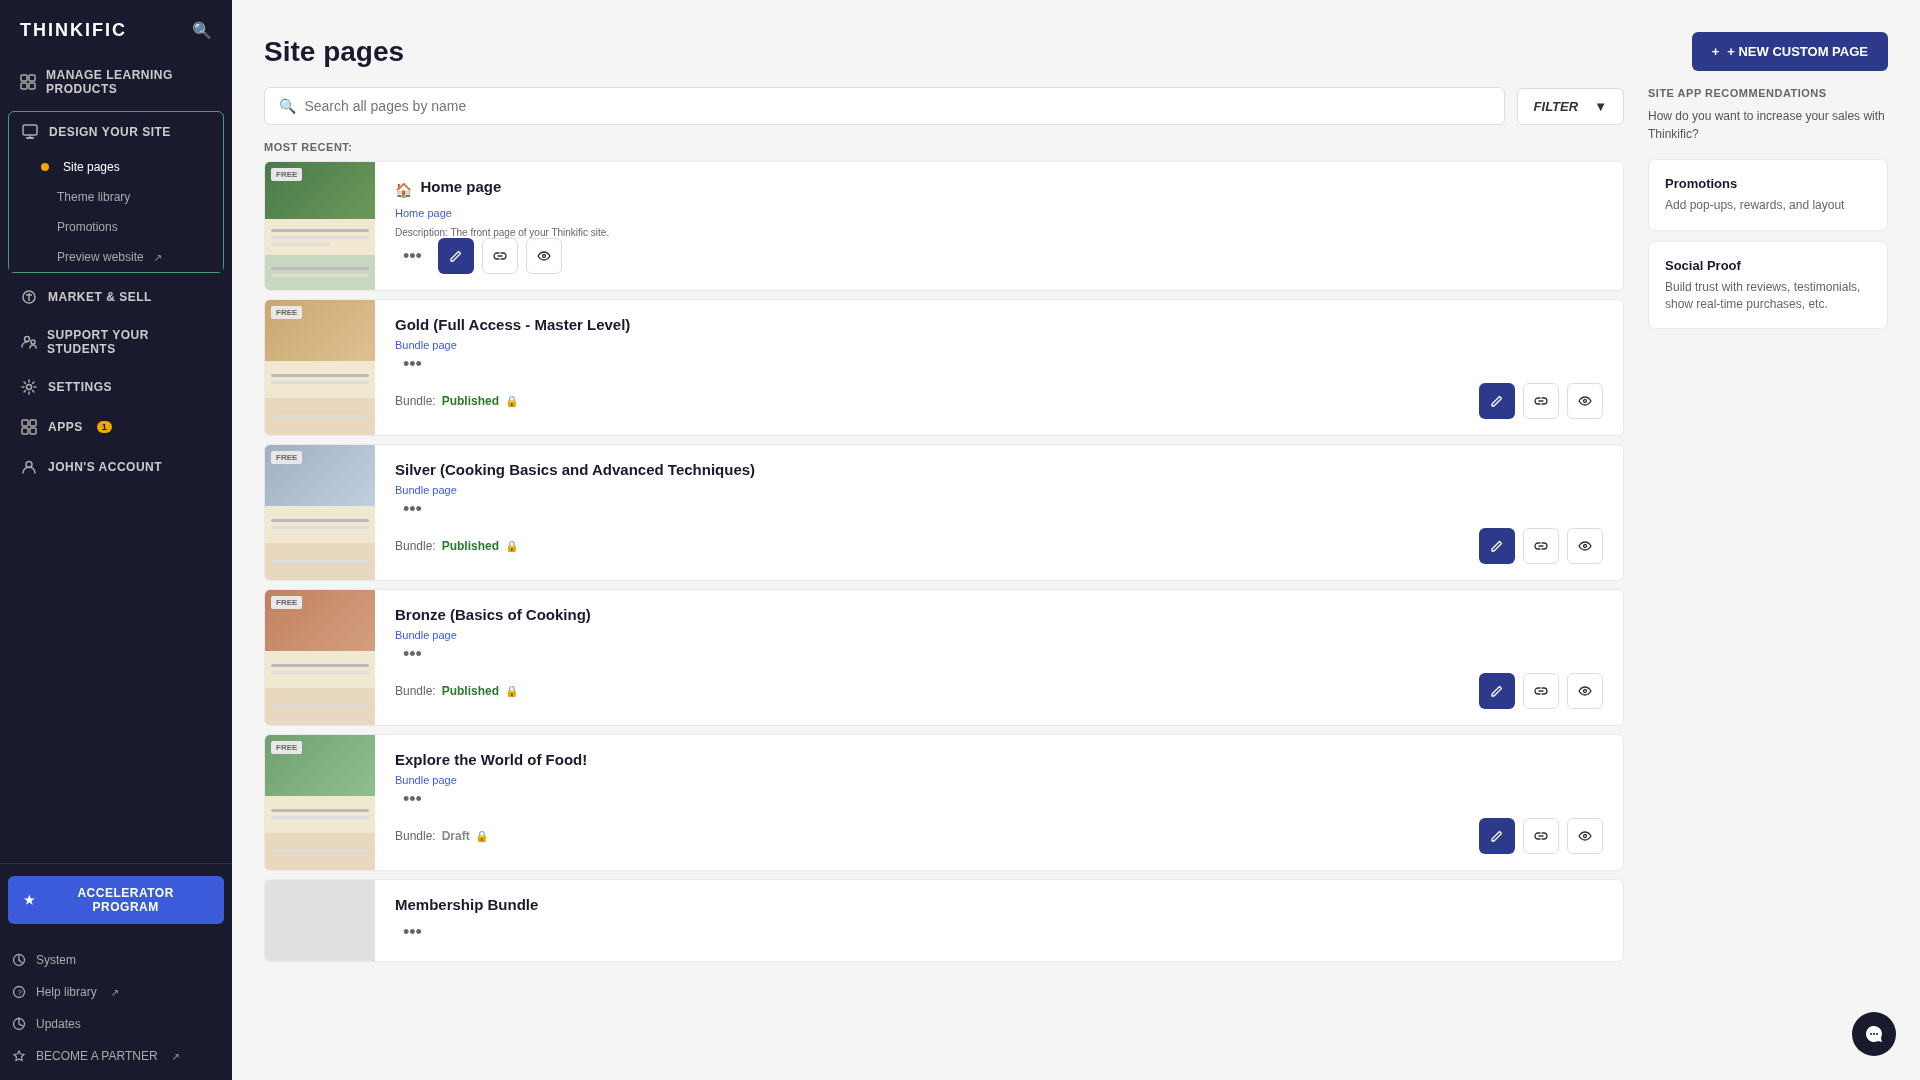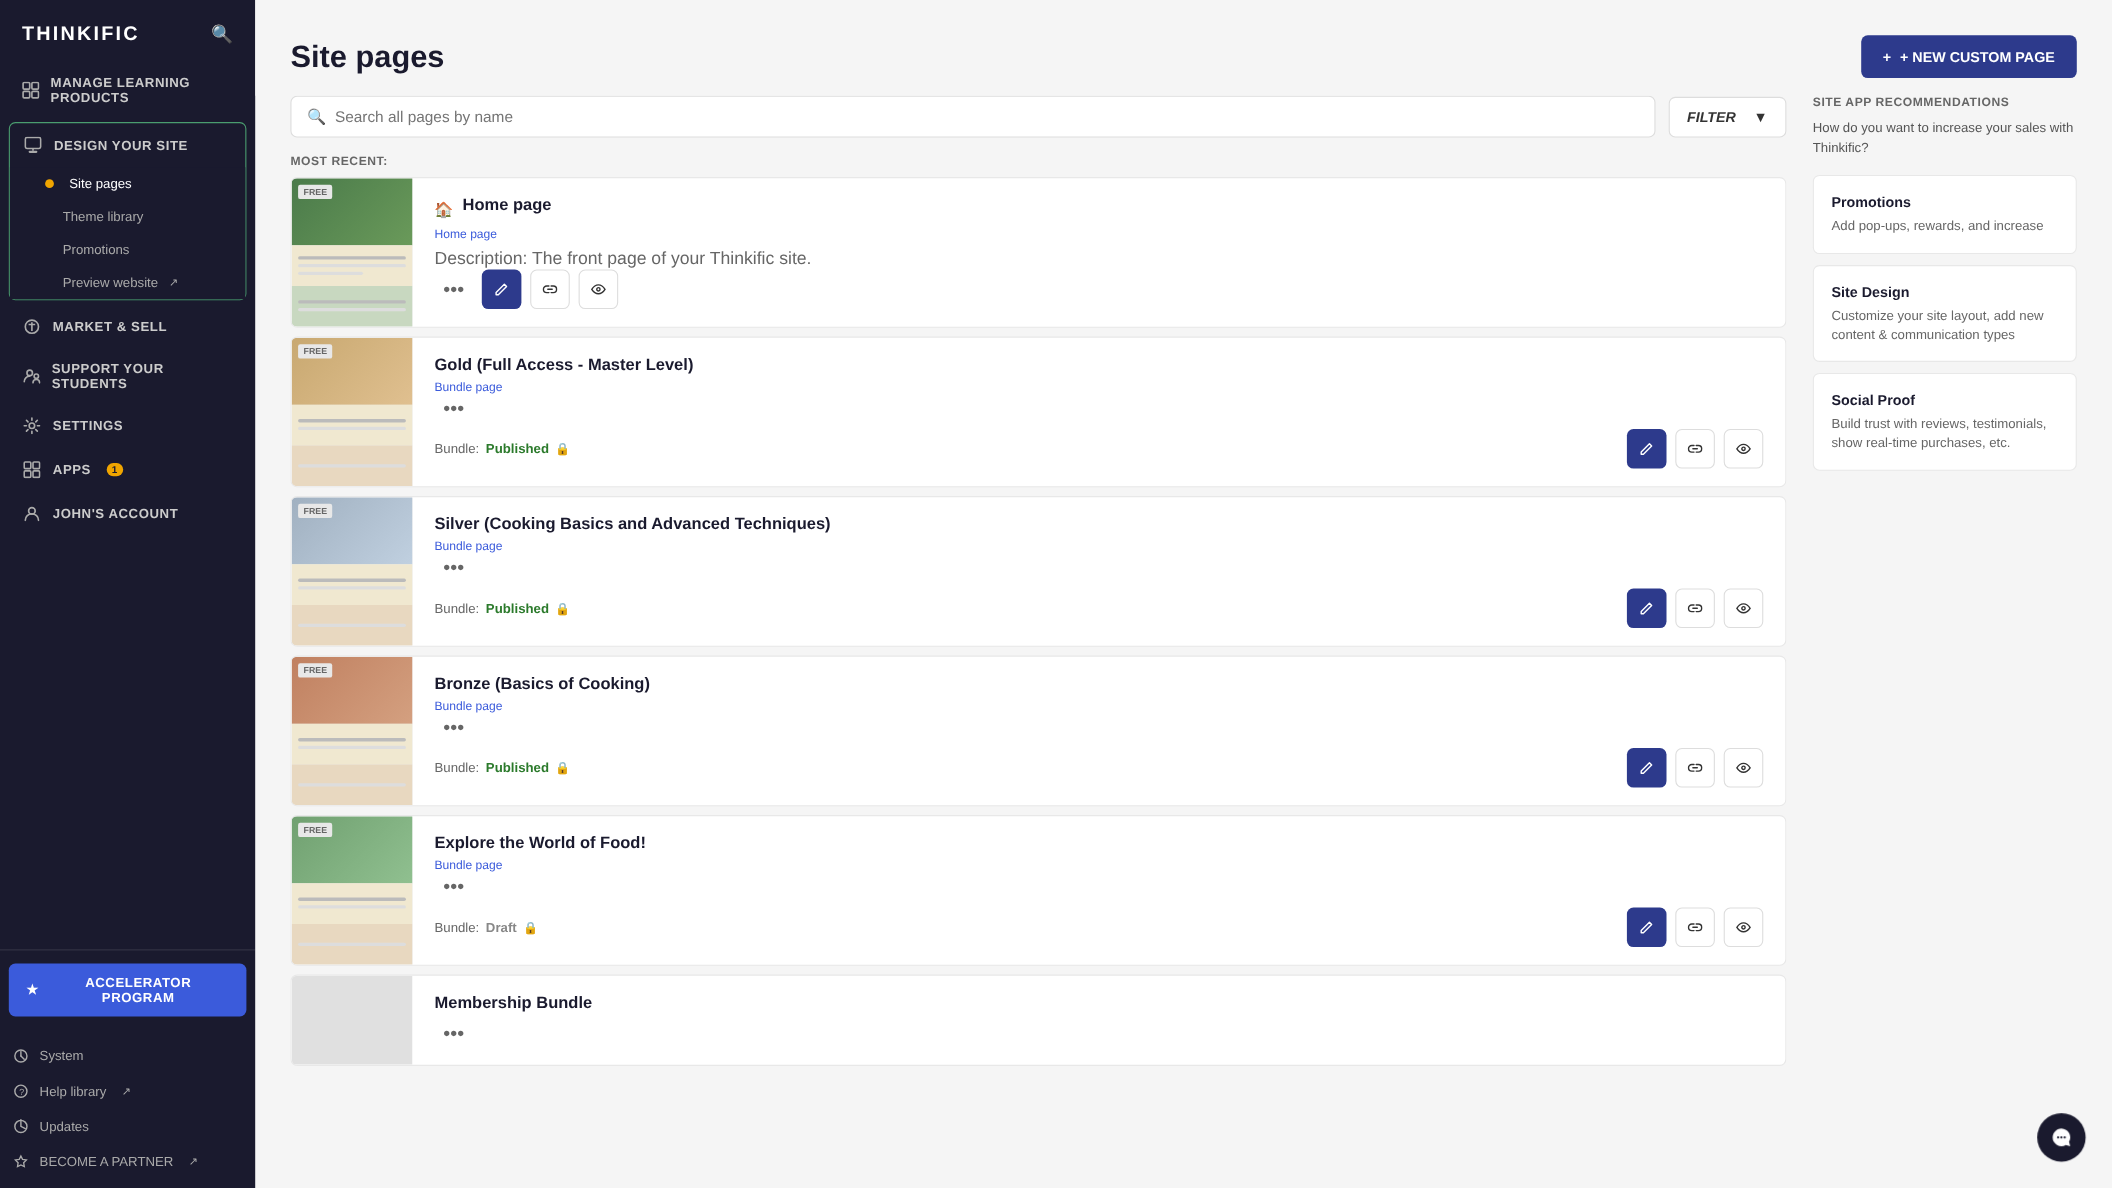"Add pop-ups, rewards, and increase" div.rec-card-desc { text: increase -> layout }
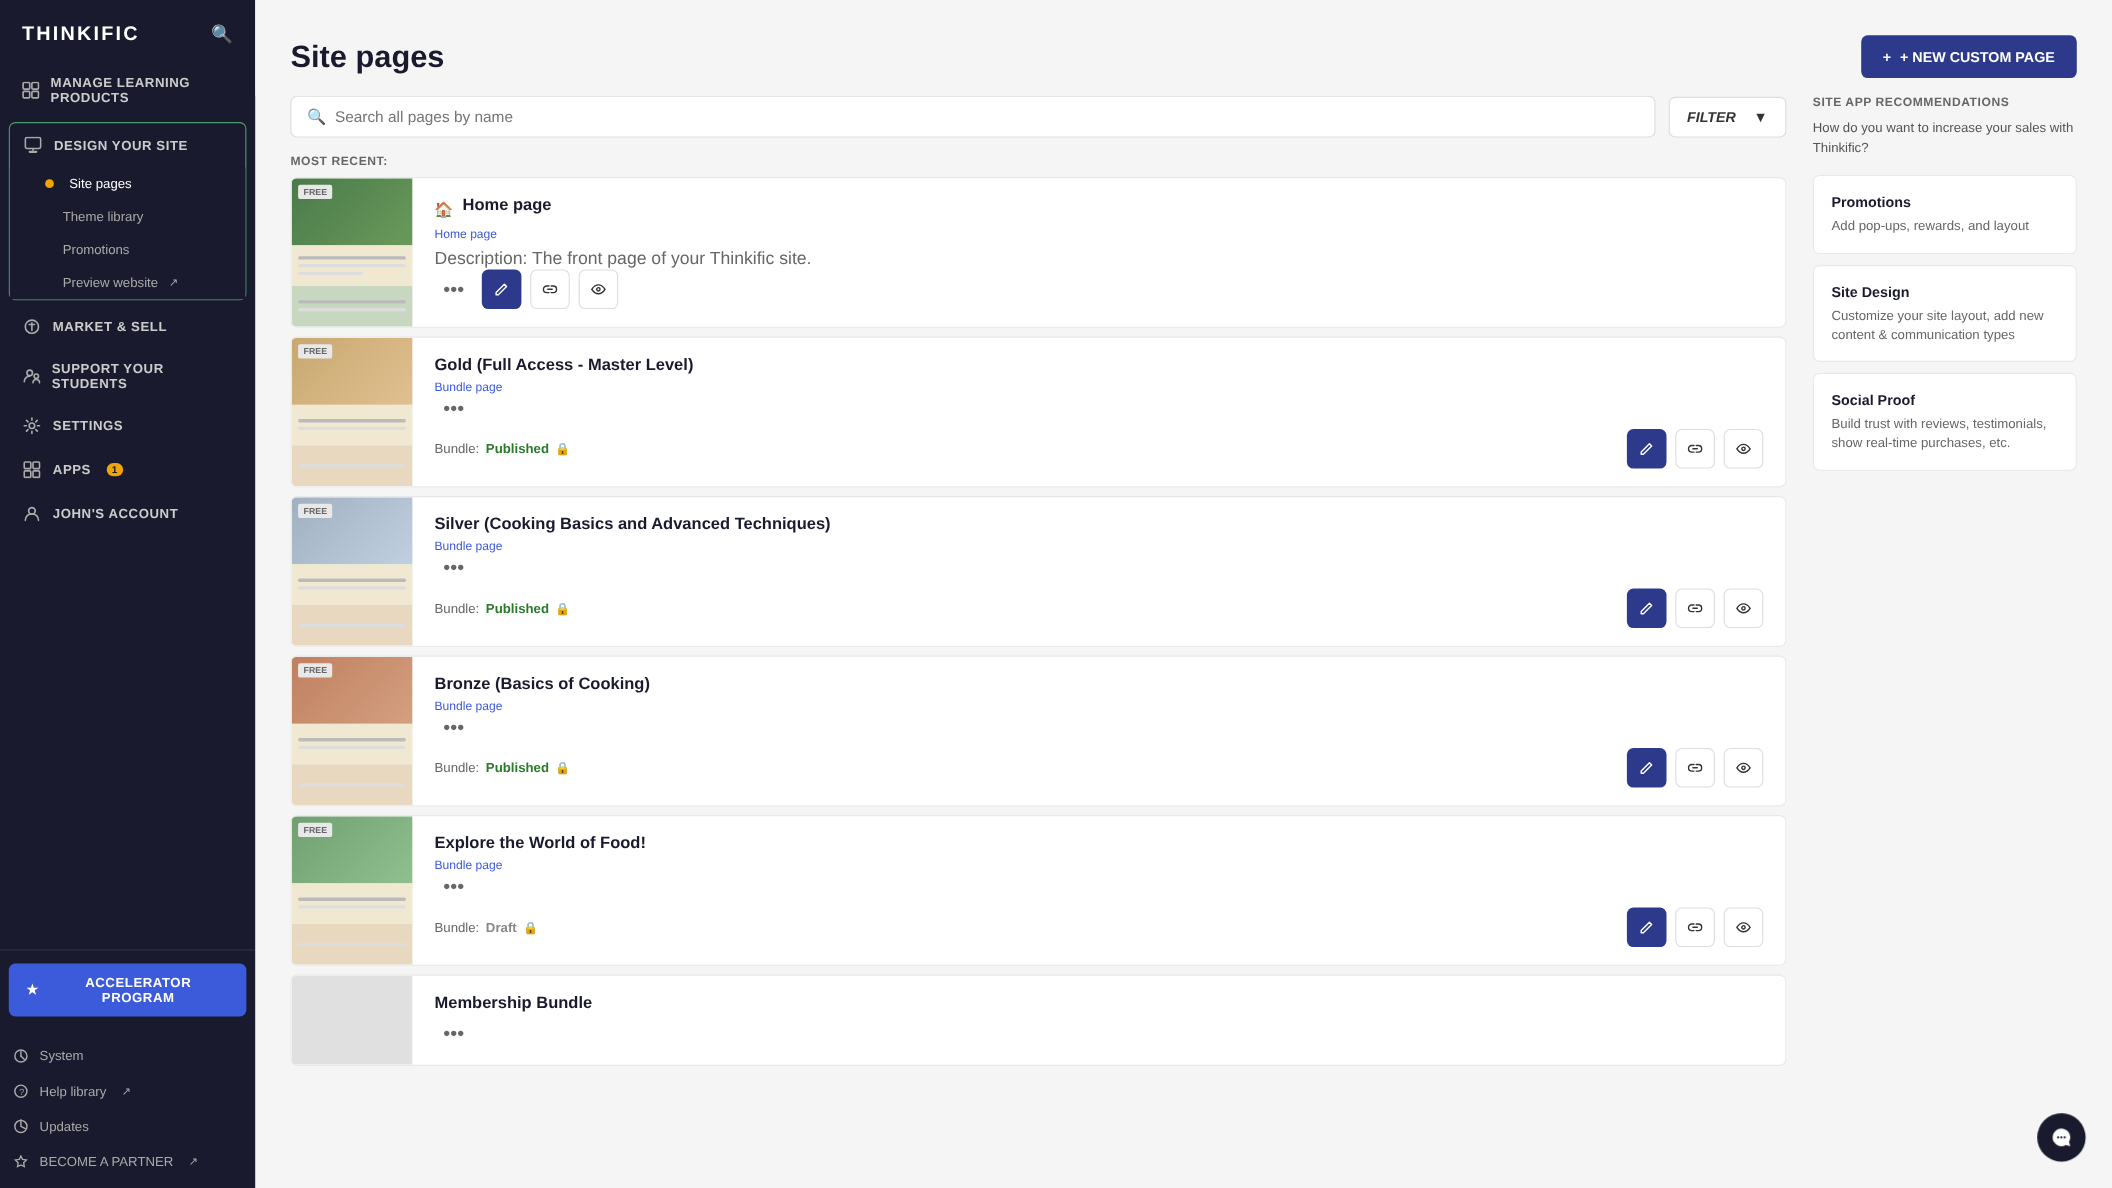"Description: The front page of" .page-description { font-size: 16px -> 10px }
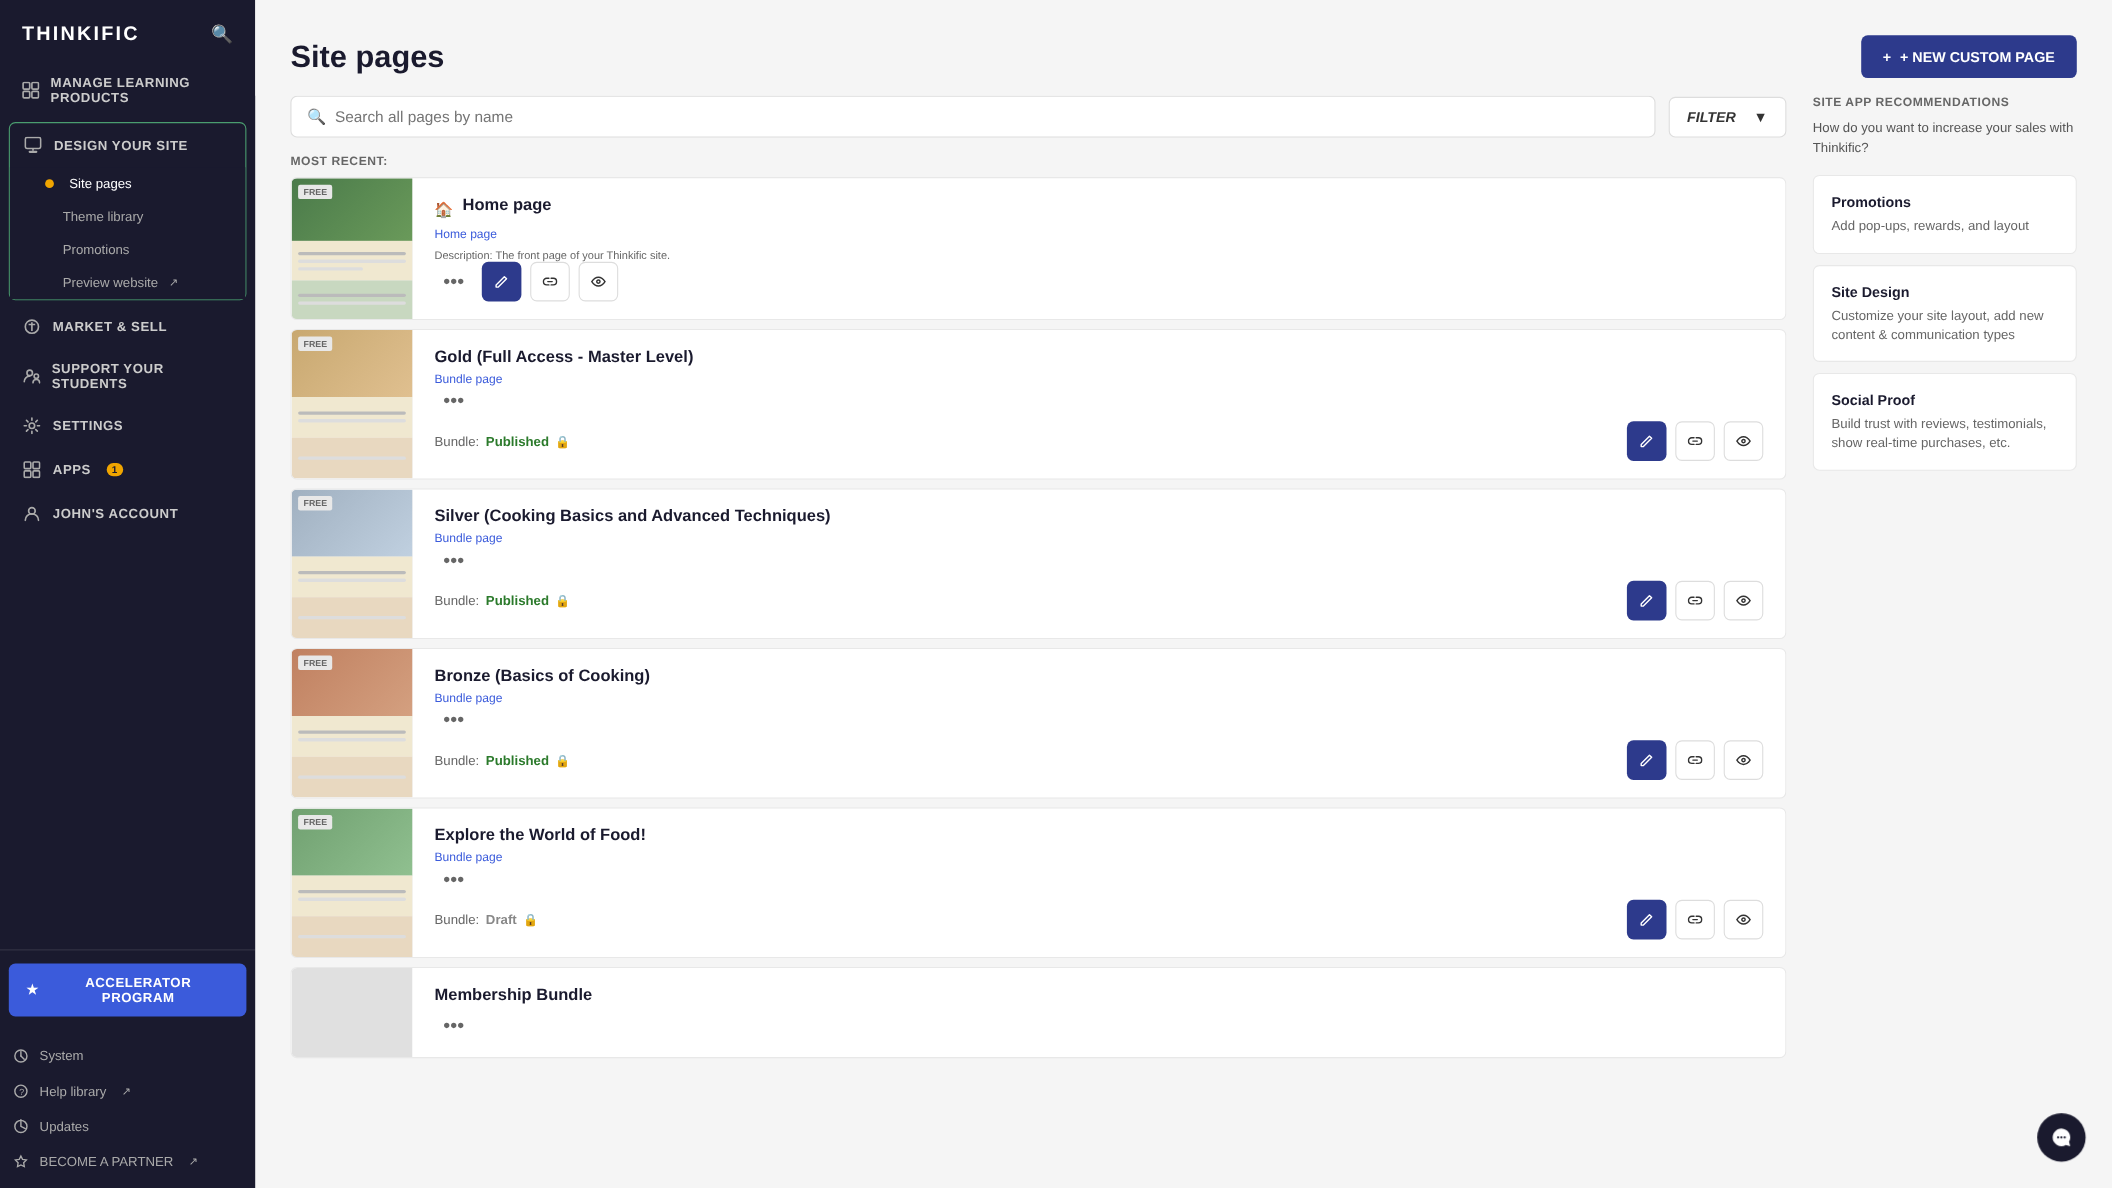"Site Design" div.rec-card { html: <div> <div>Site Design</div> <div>Customize your site layout, add new content &amp; communication types</div> </div> -> none }
